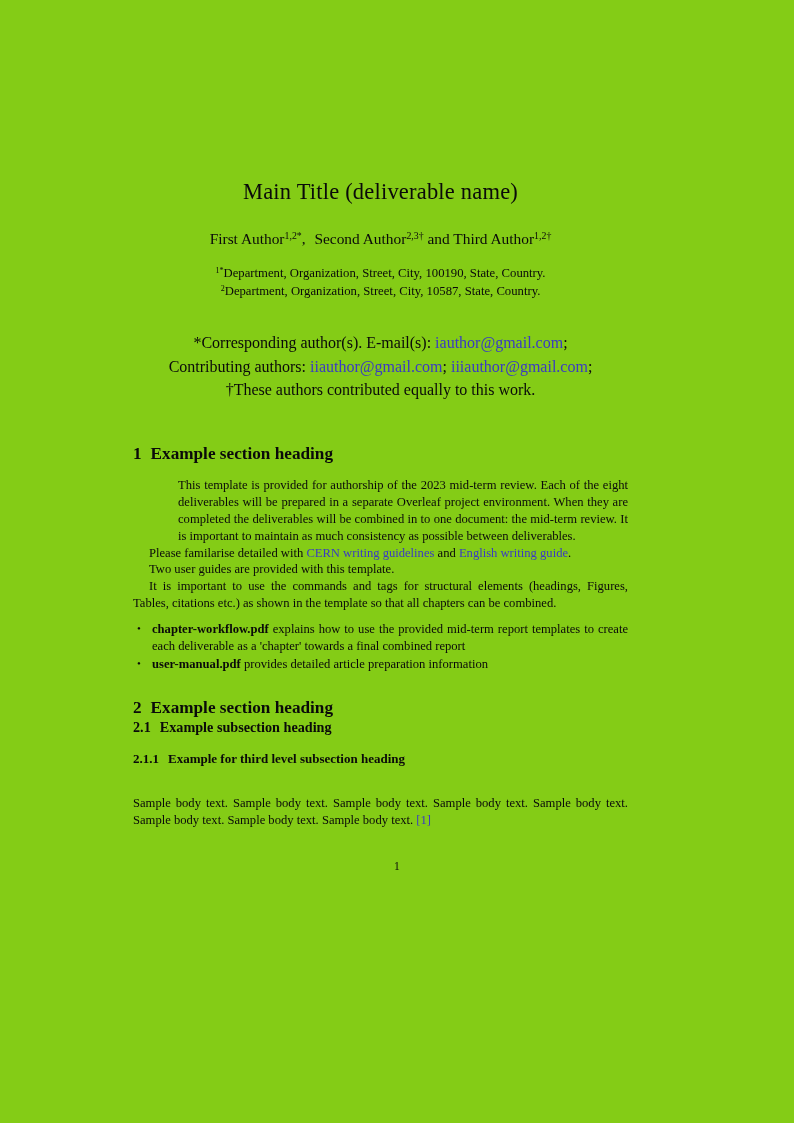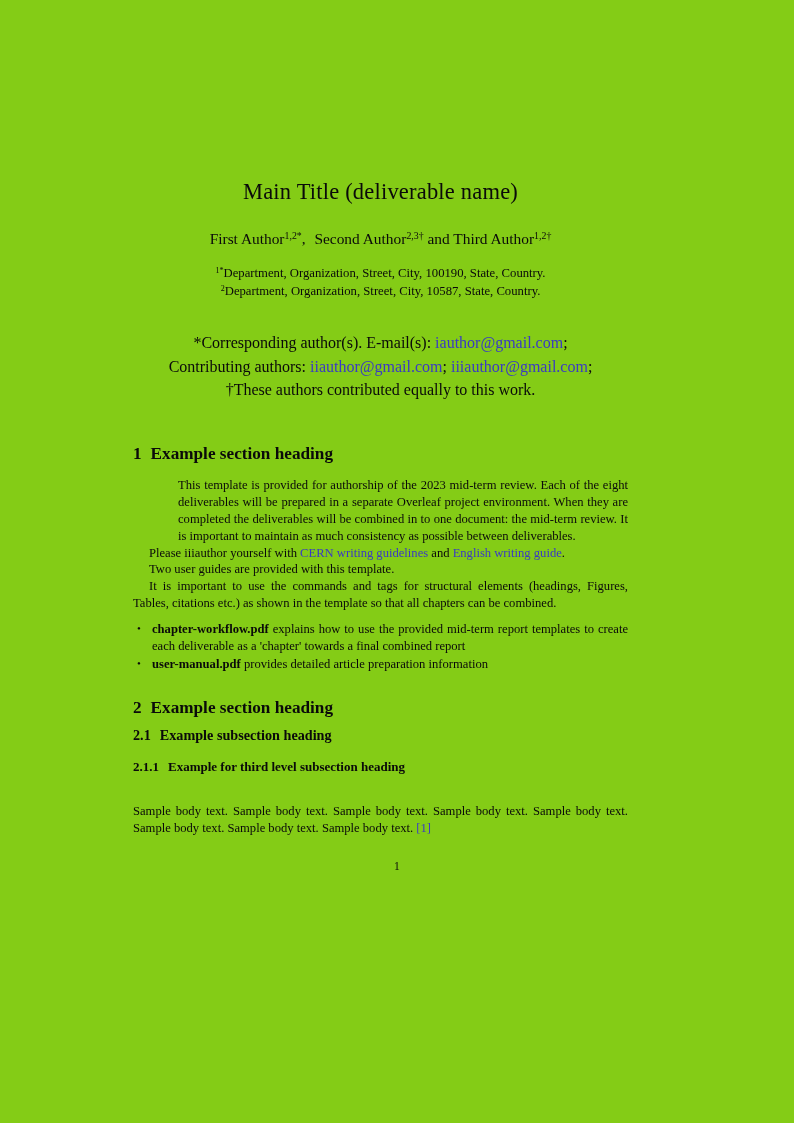"Please iiiauthor yourself with" span { text: iiiauthor yourself -> familarise detailed }
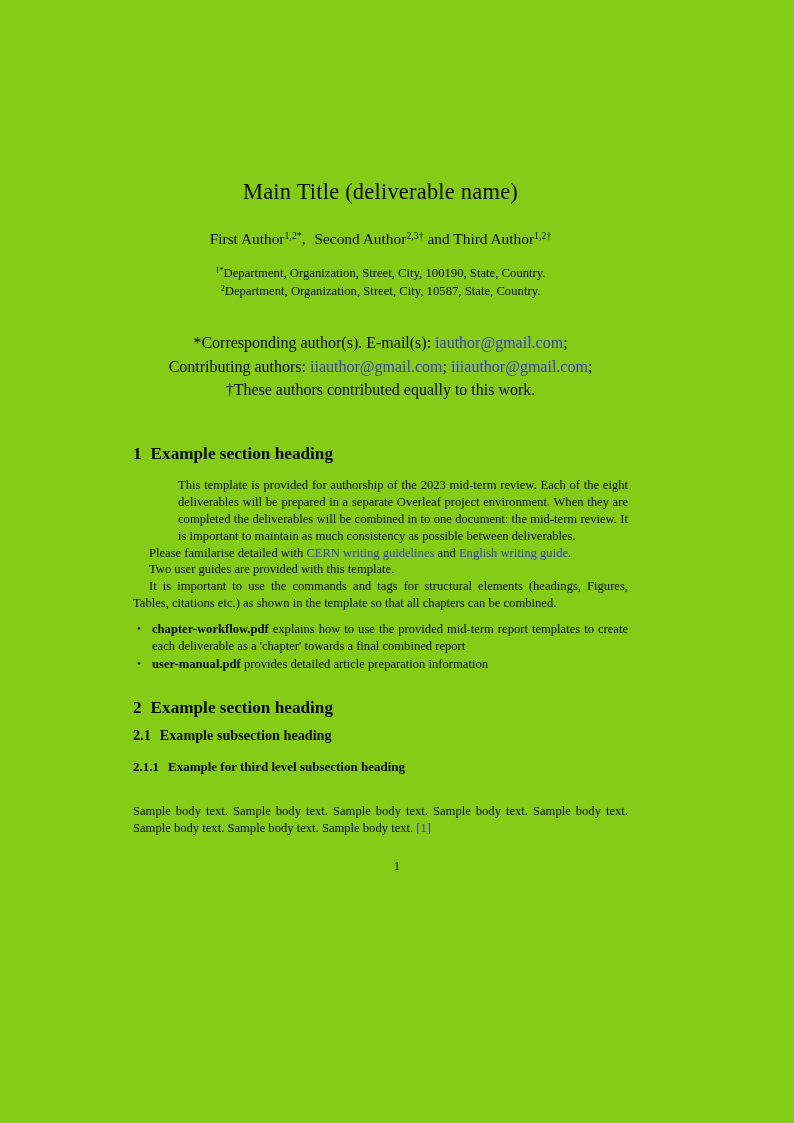"2.1 Example subsection heading" .subsec-wrap { margin-top: 8px -> 0 }
